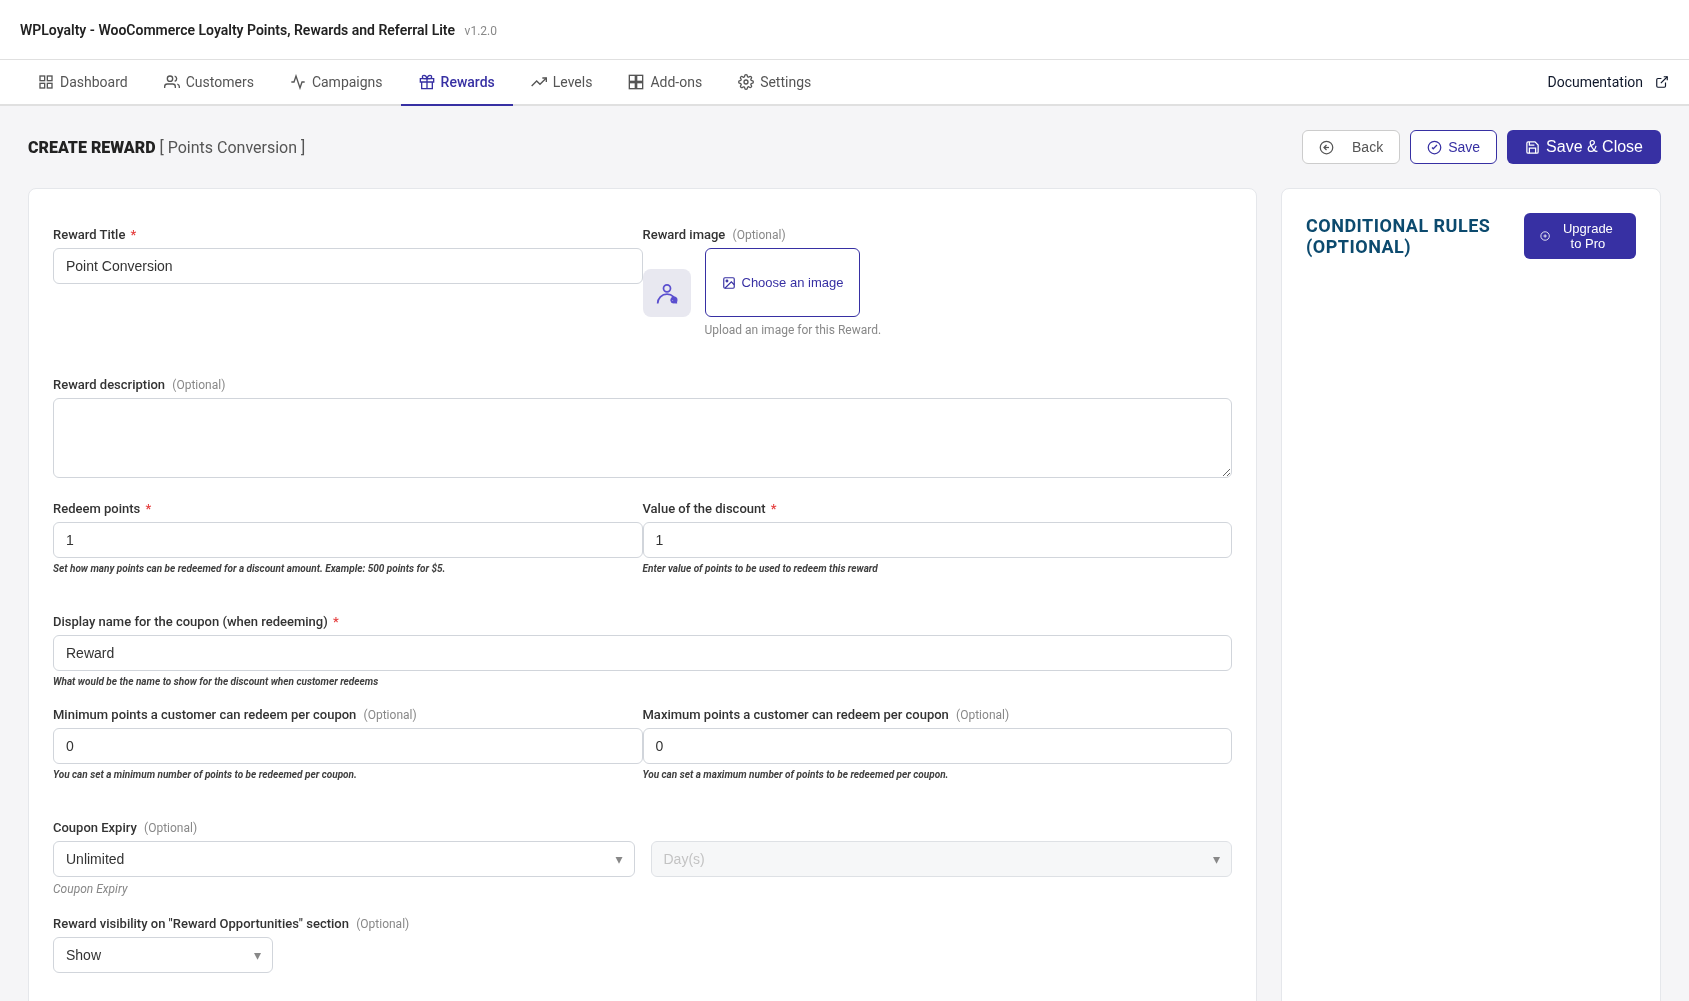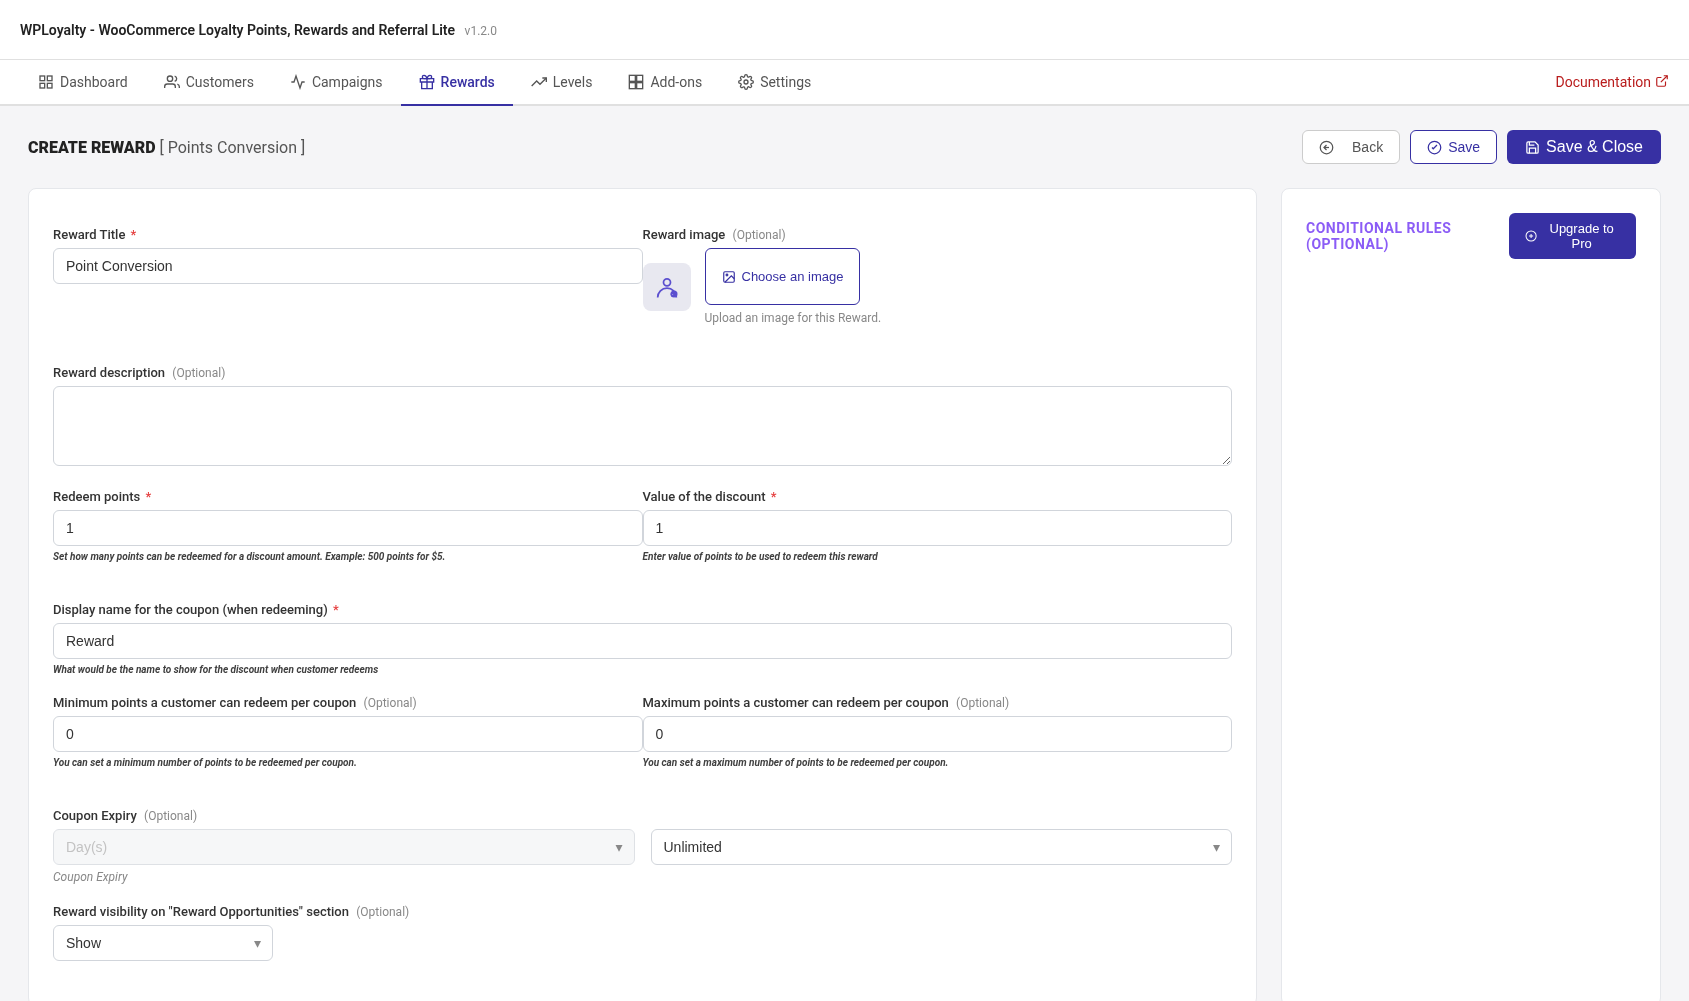"Documentation" .nav-doc { align-items: none -> center; color: #b91c1c -> #0f172a; gap: 4px -> 12px }
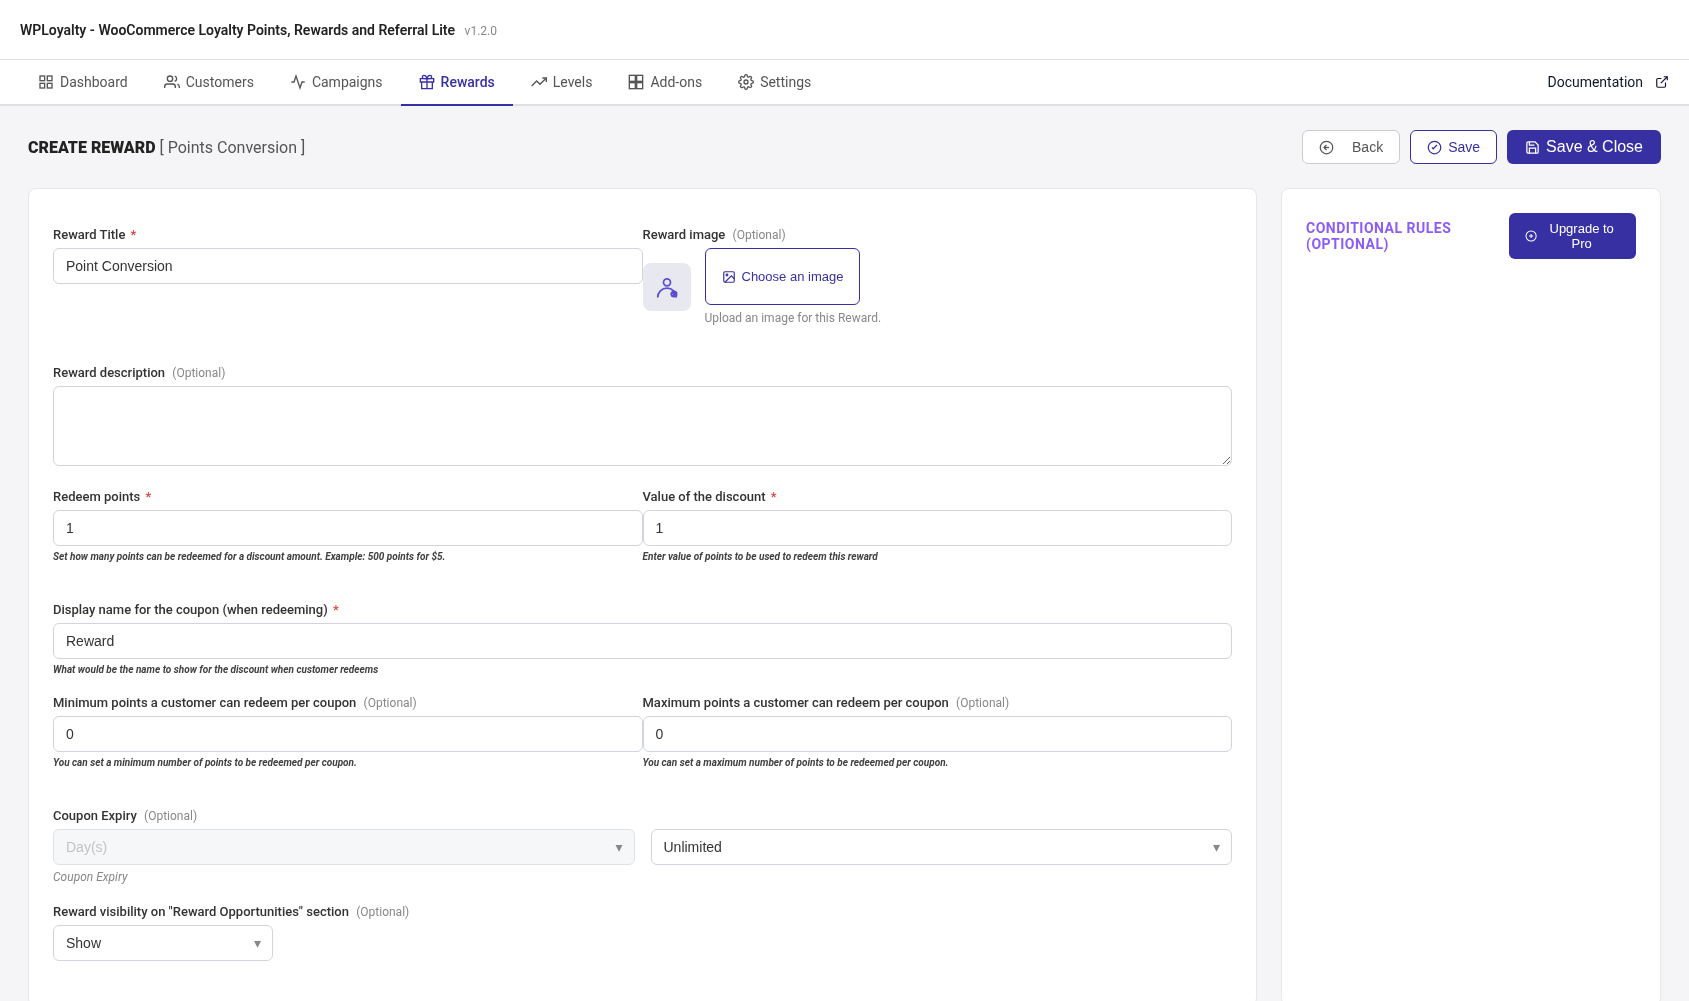"CONDITIONAL RULES" .conditional-rules-title { color: #8b5cf6 -> #0c4a6e; font-size: 14px -> 18px }
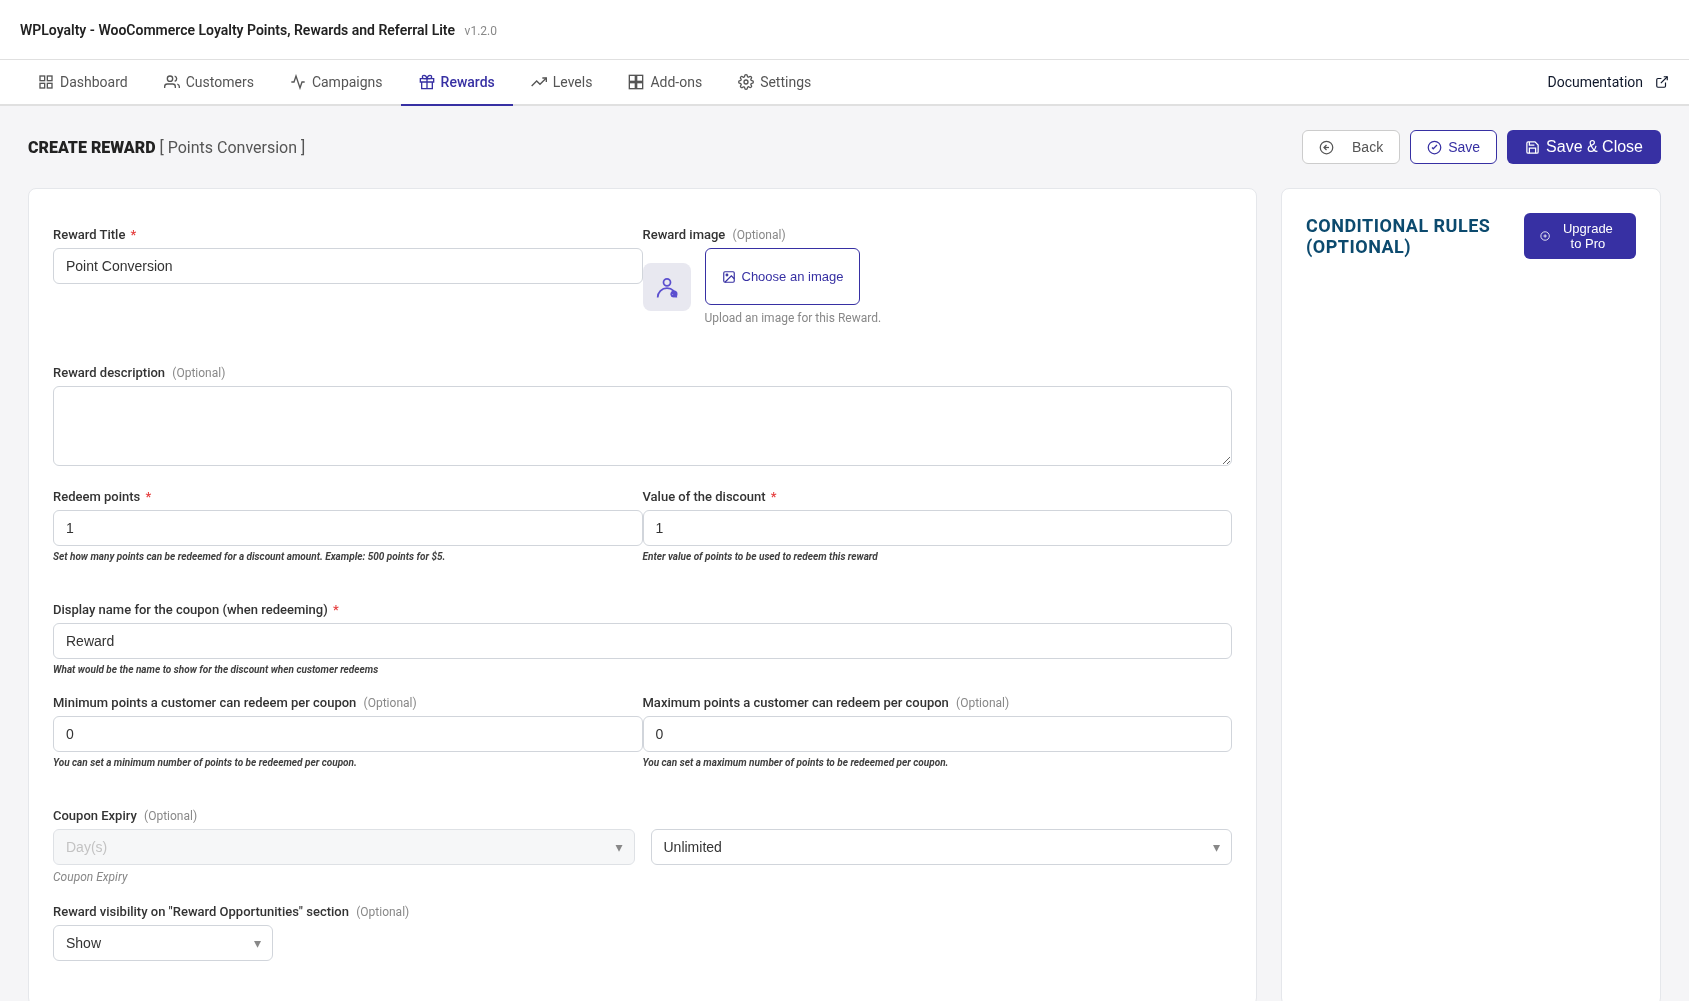"Choose an image" .btn-choose-image { padding: 20px 16px -> 26px 16px }
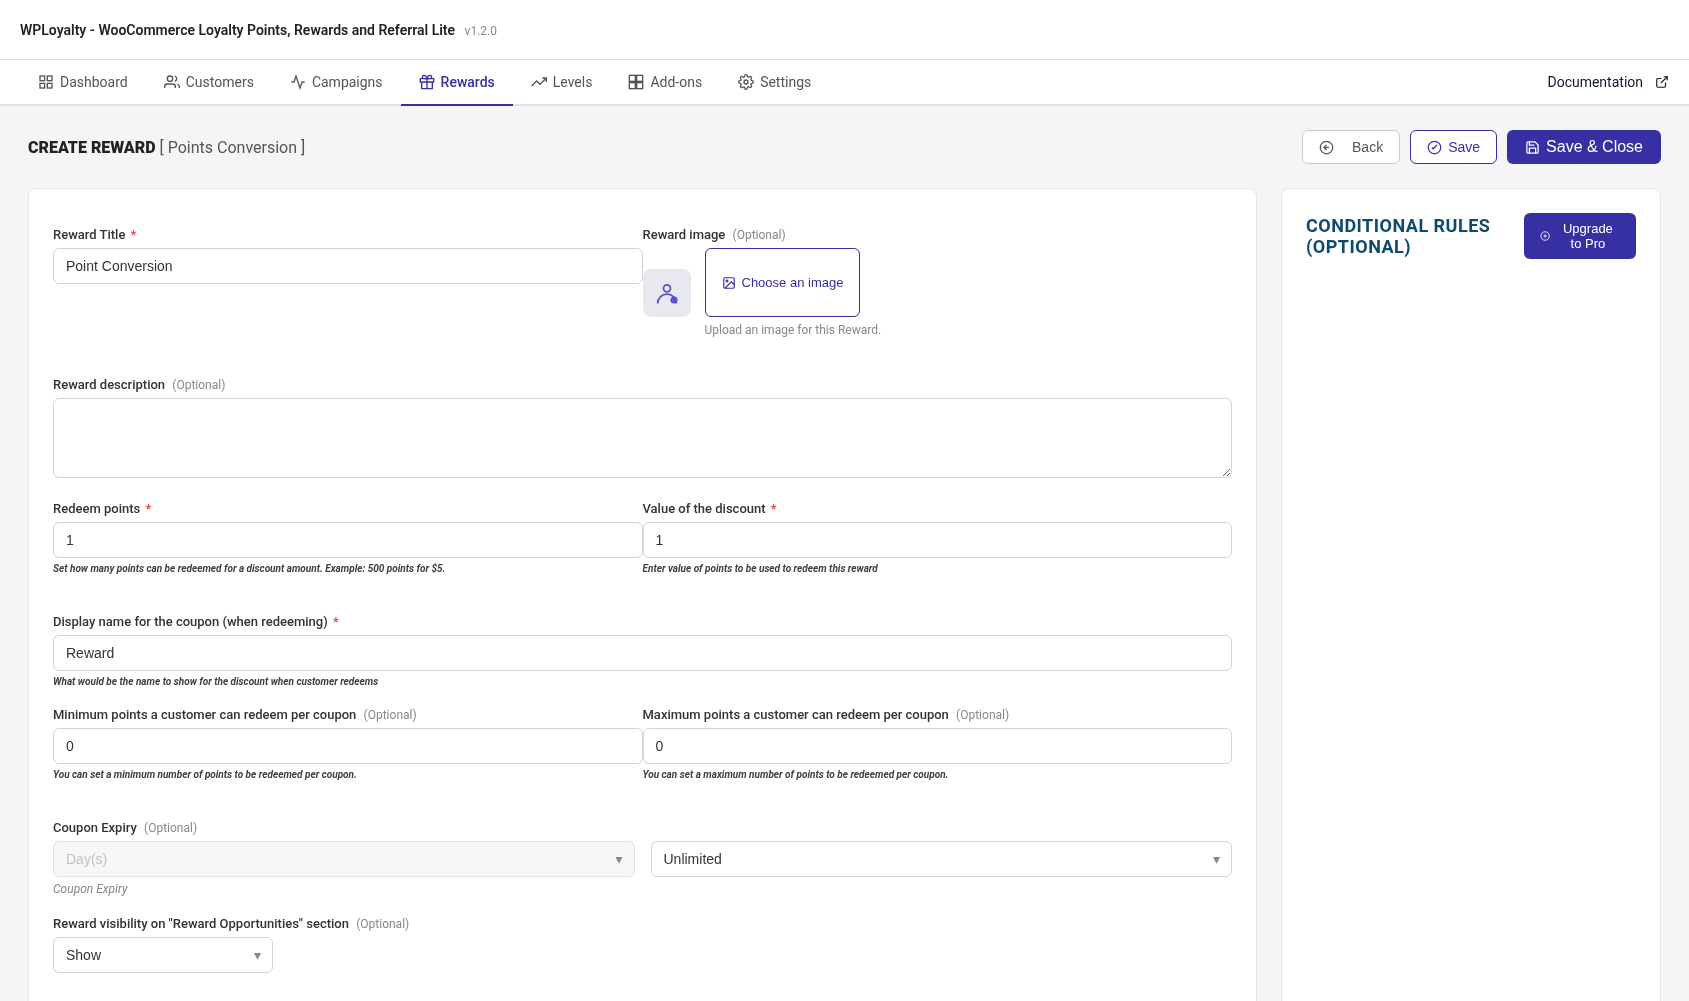"Day(s)" div.select-wrapper { order: before "Unlimited" -> after "Unlimited" }
